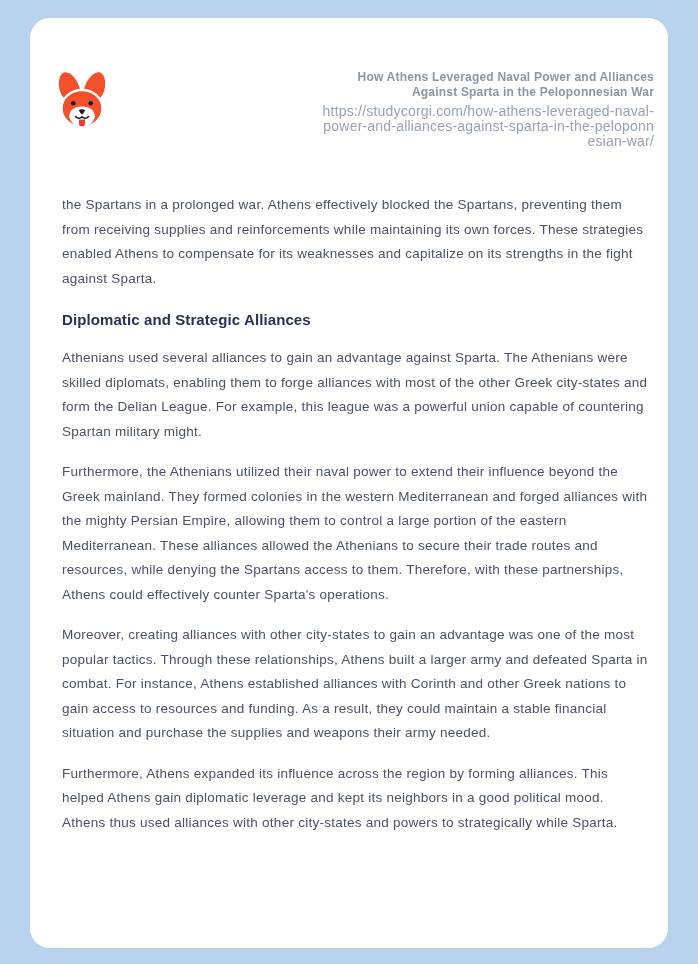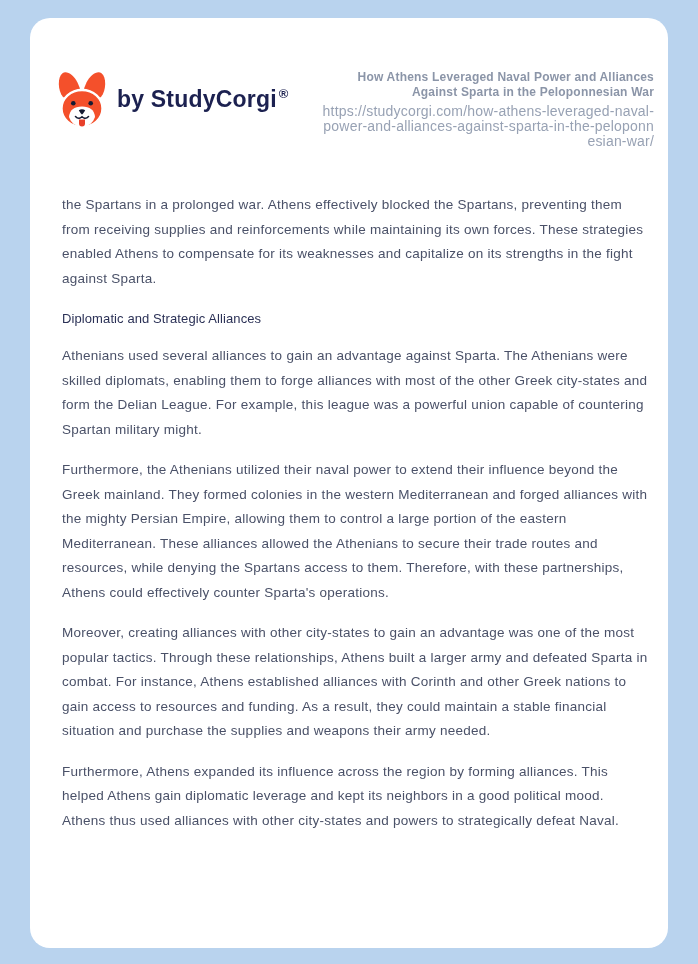"by StudyCorgi ®" span.logo-text { html: <span><span>by StudyCorgi</span><span>®</span></span> -> none }
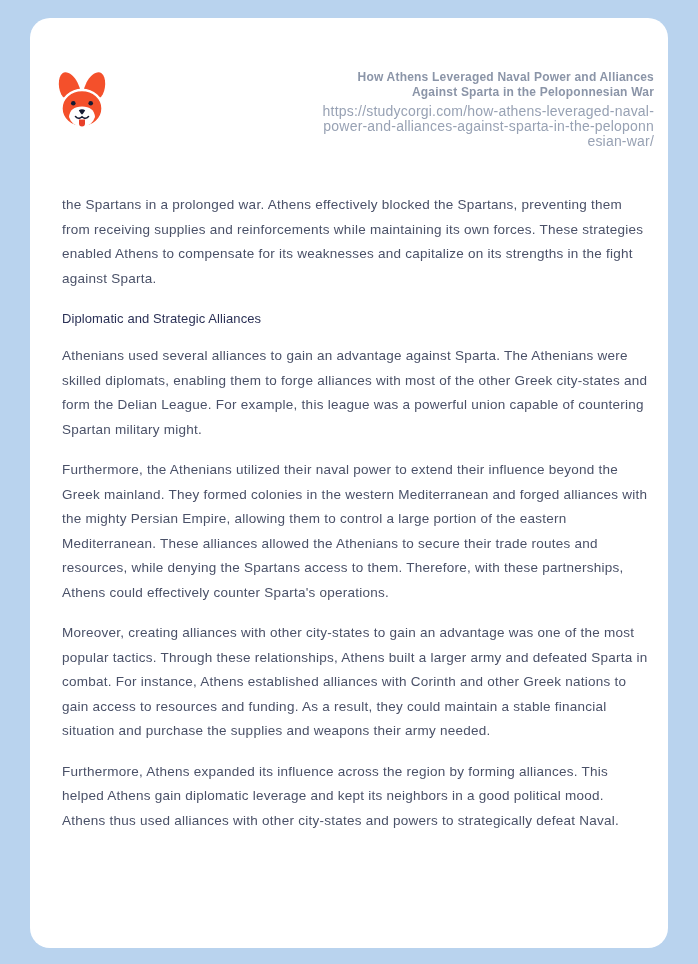"Diplomatic and Strategic Alliances" .article h2 { font-size: 13px -> 15px; font-weight: normal -> bold }
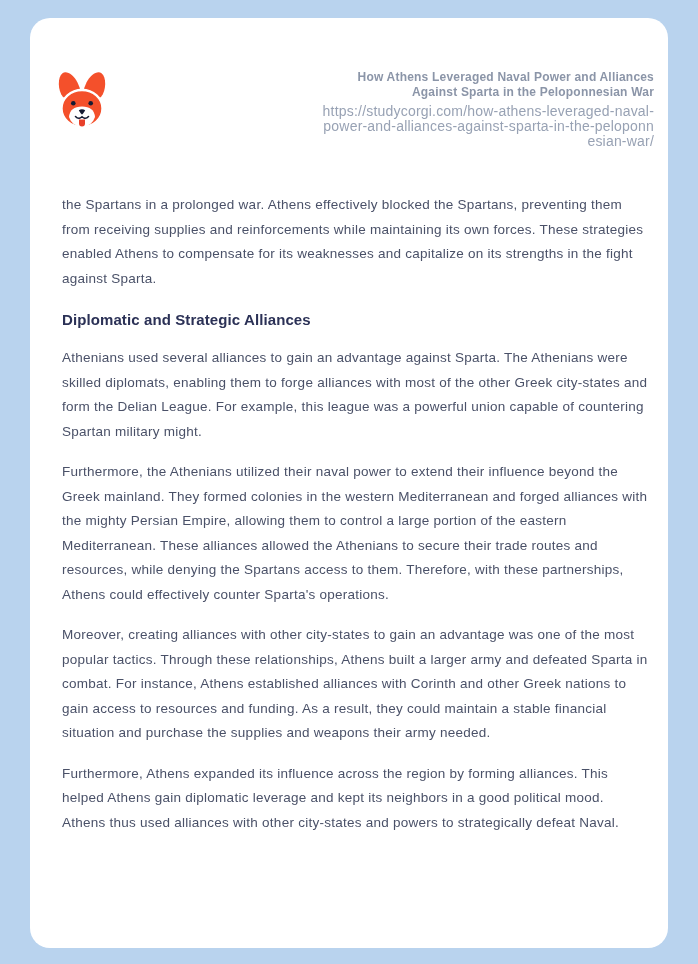"Furthermore, Athens expanded its" p { text: defeat Naval -> while Sparta }
